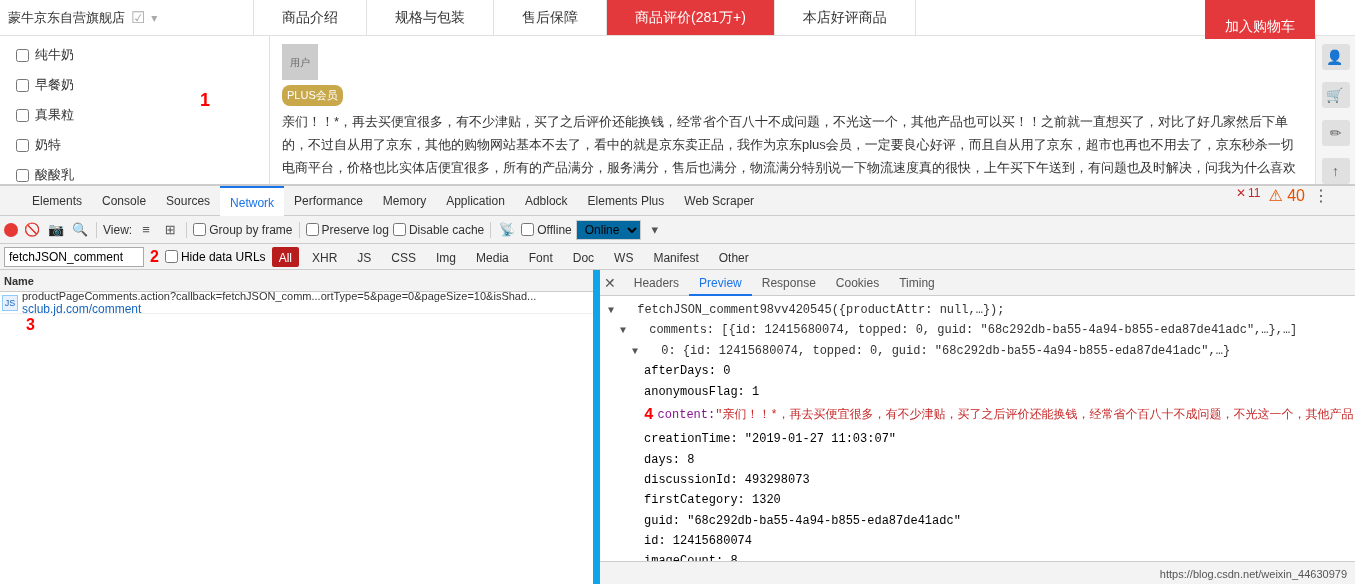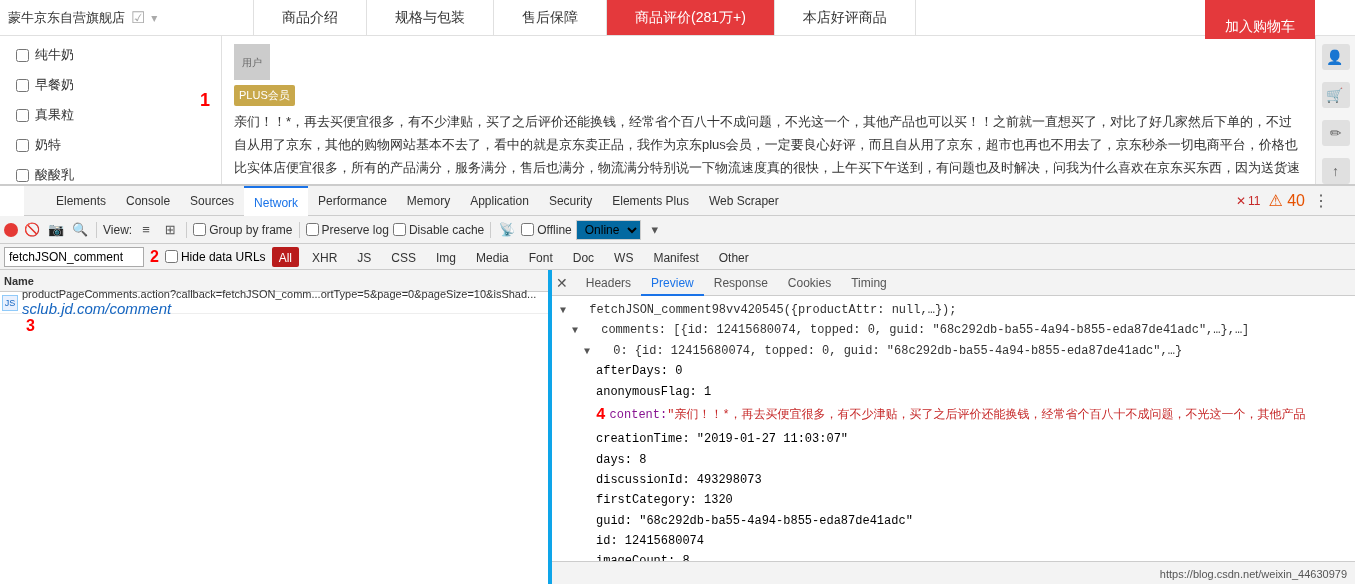"纯牛奶" .left-sidebar { width: 222px -> 270px }
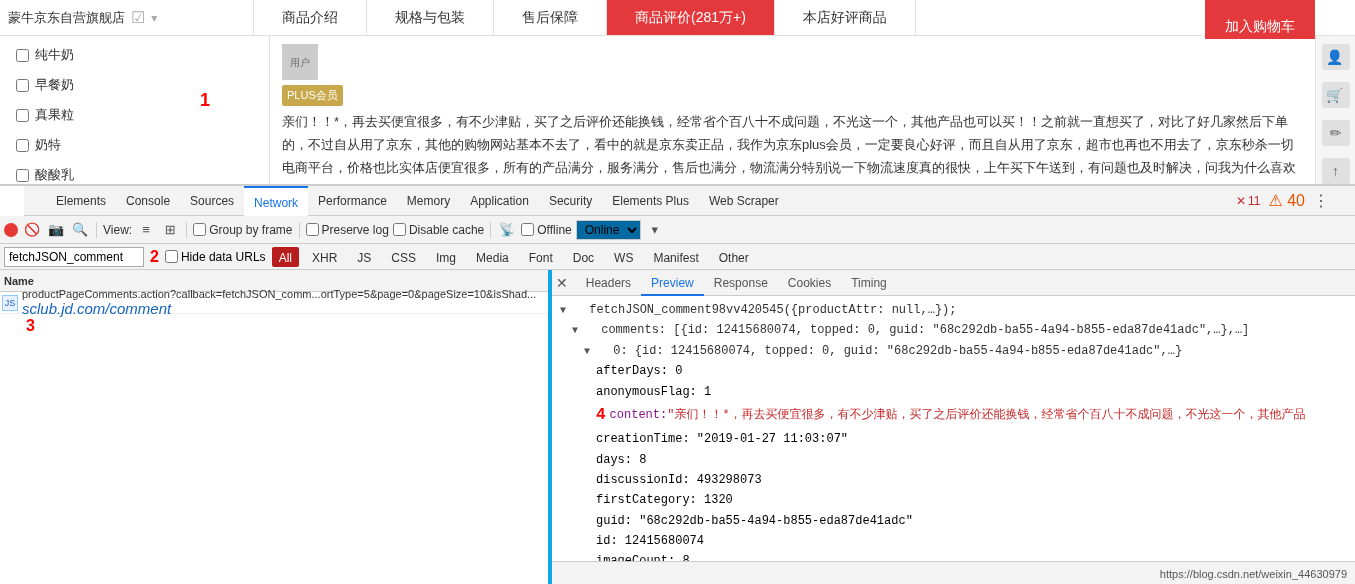"PLUS会员" .plus-badge { border-radius: 2px -> 8px }
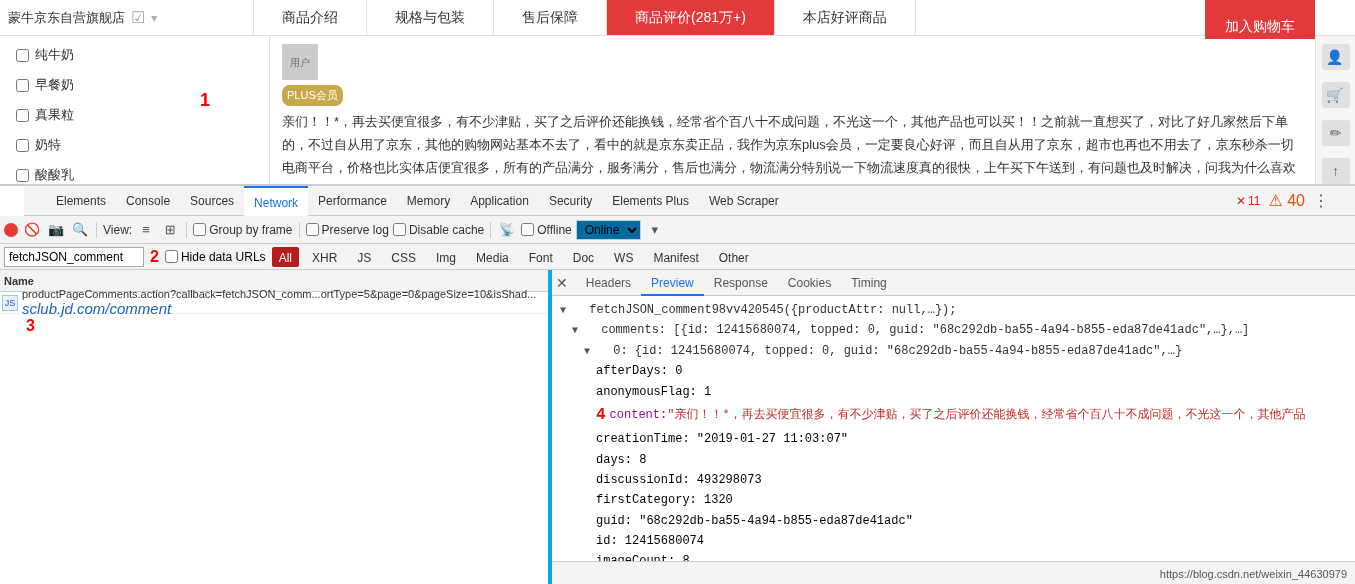"Elements" .devtools-topbar { align-items: center -> flex-start; margin-left: 24px -> none }
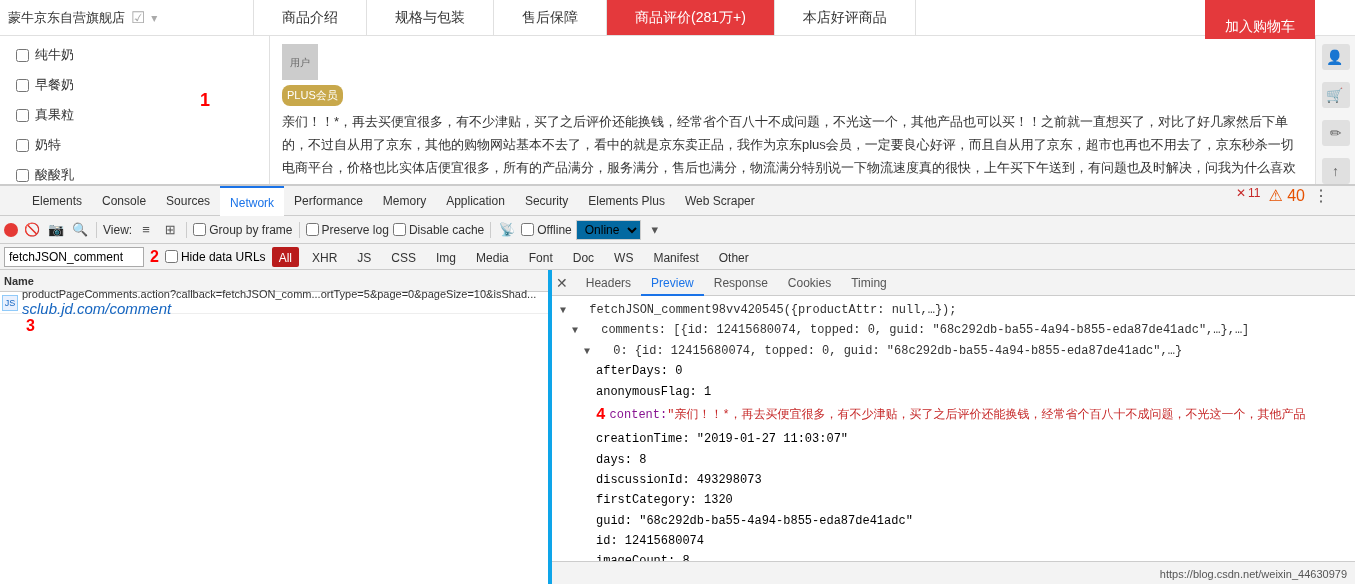"Security" div.devtools-tab { text: Security -> Adblock }
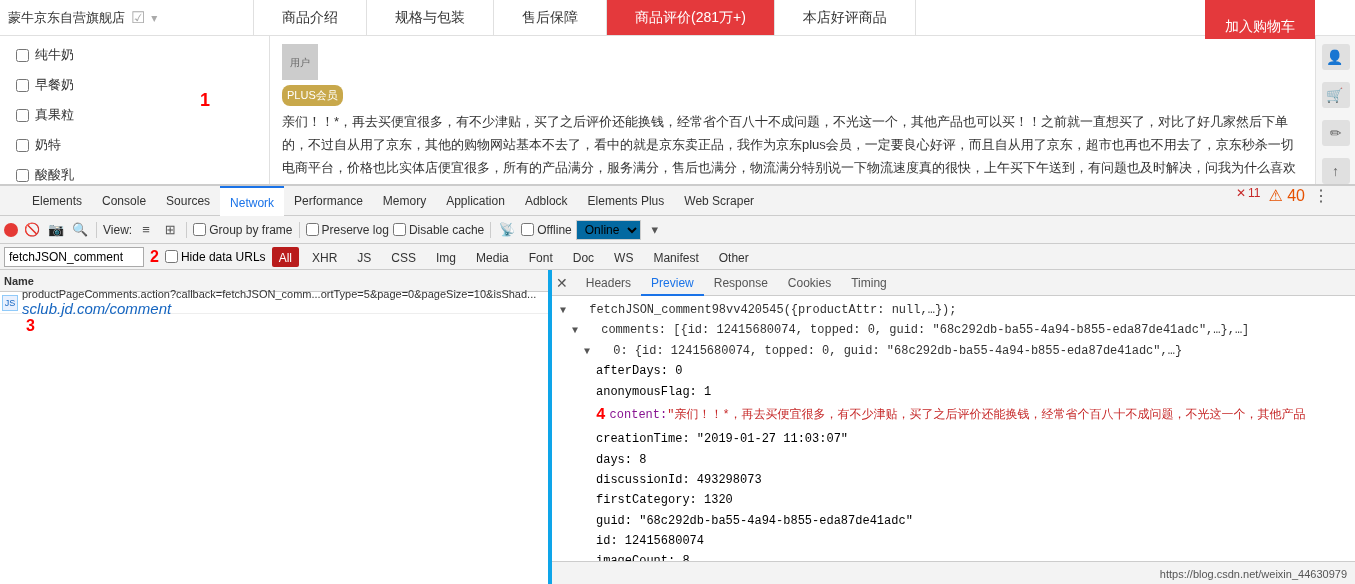"Name" .network-list { border-right: 4px solid #0ea5e9 -> 7px solid #0ea5e9; width: 552px -> 600px }
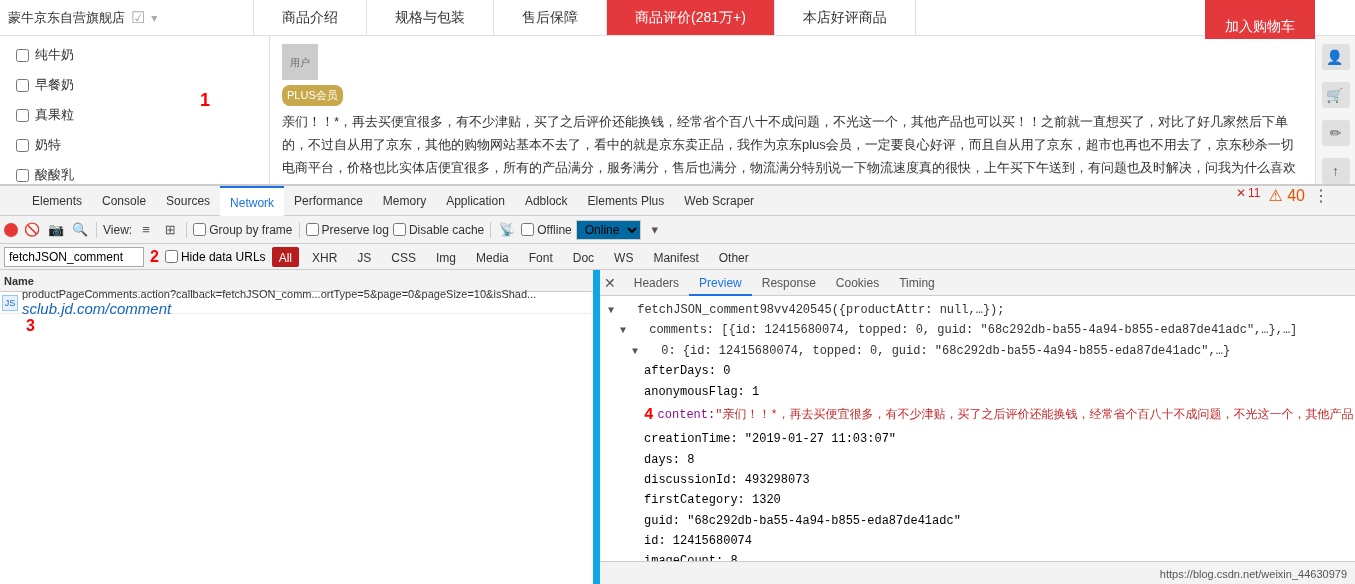"sclub.jd.com/comment" .network-row .row-sub { font-size: 15px -> 12px; font-style: italic -> none }
